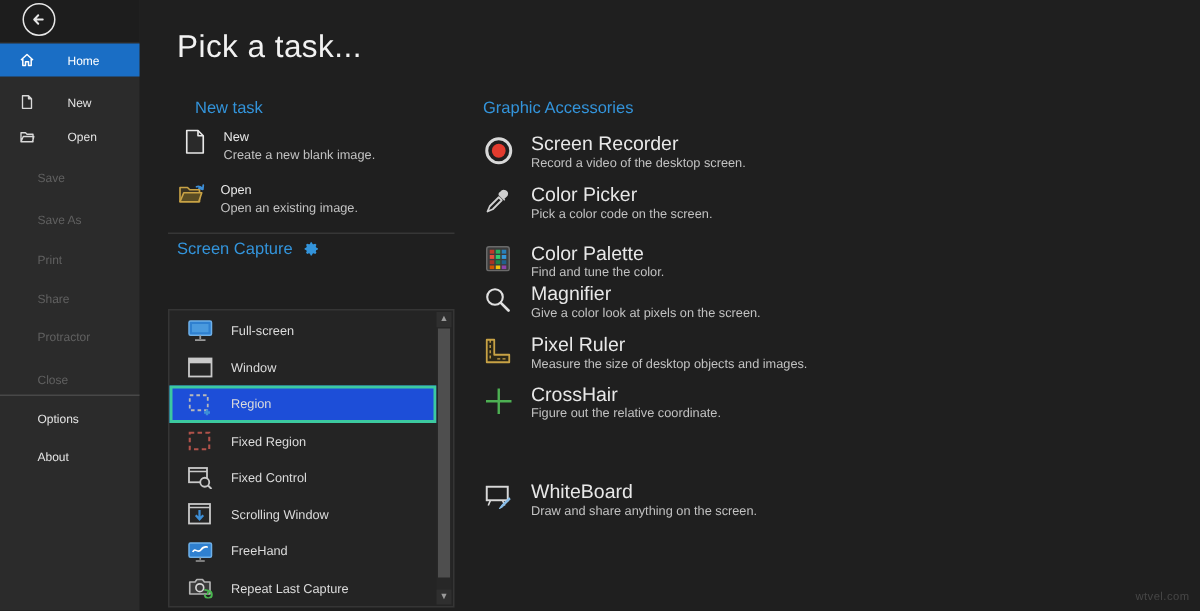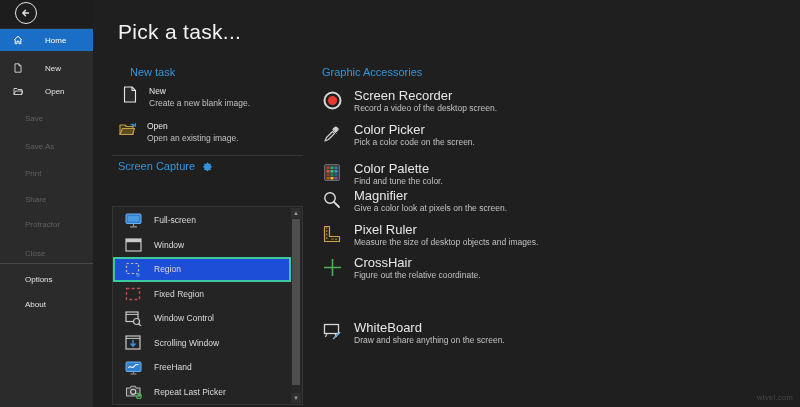"Window Control" span.clbl { text: Window -> Fixed }
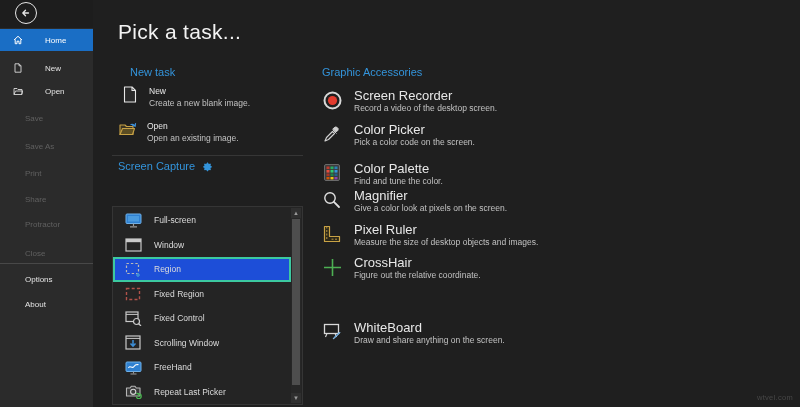"Repeat Last Picker" span.clbl { text: Picker -> Capture }
